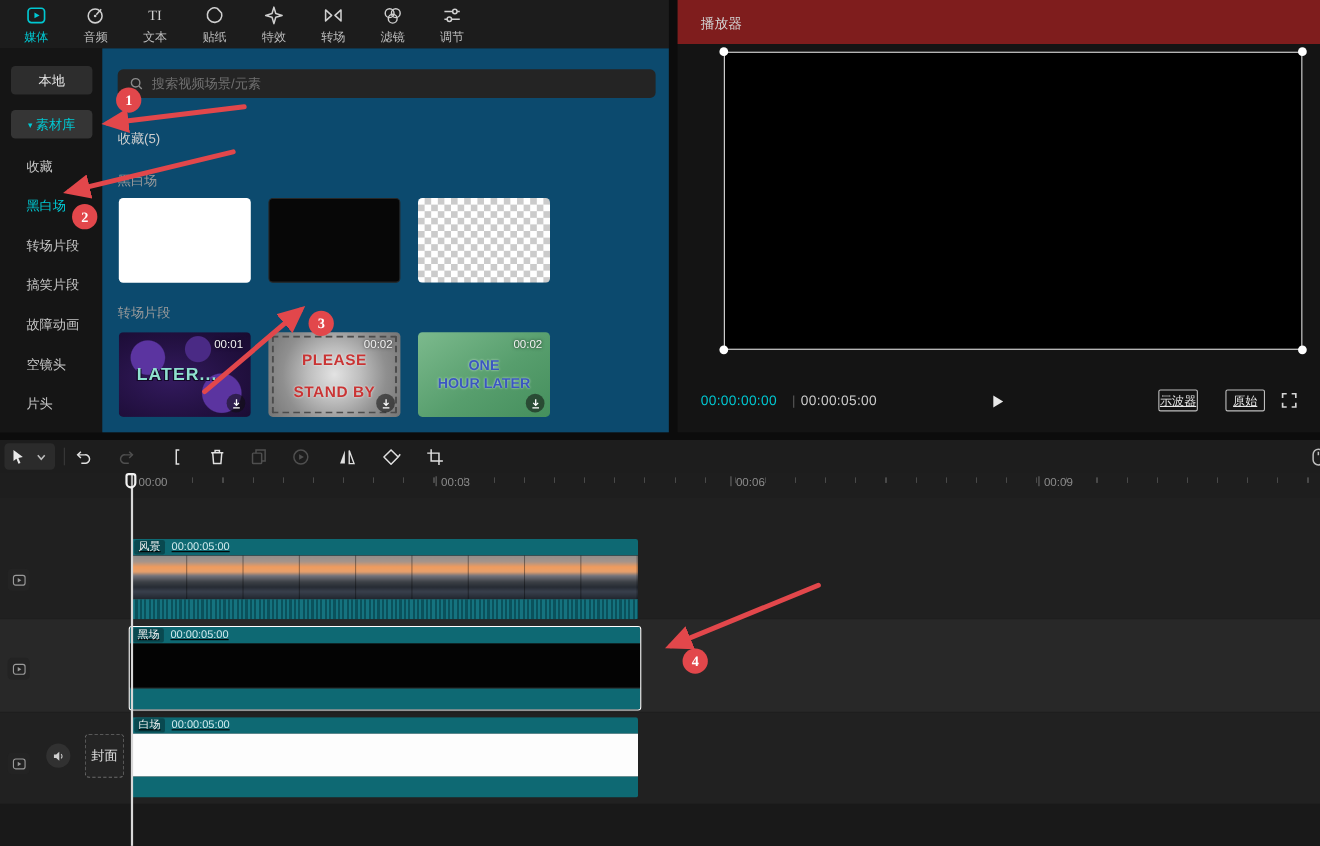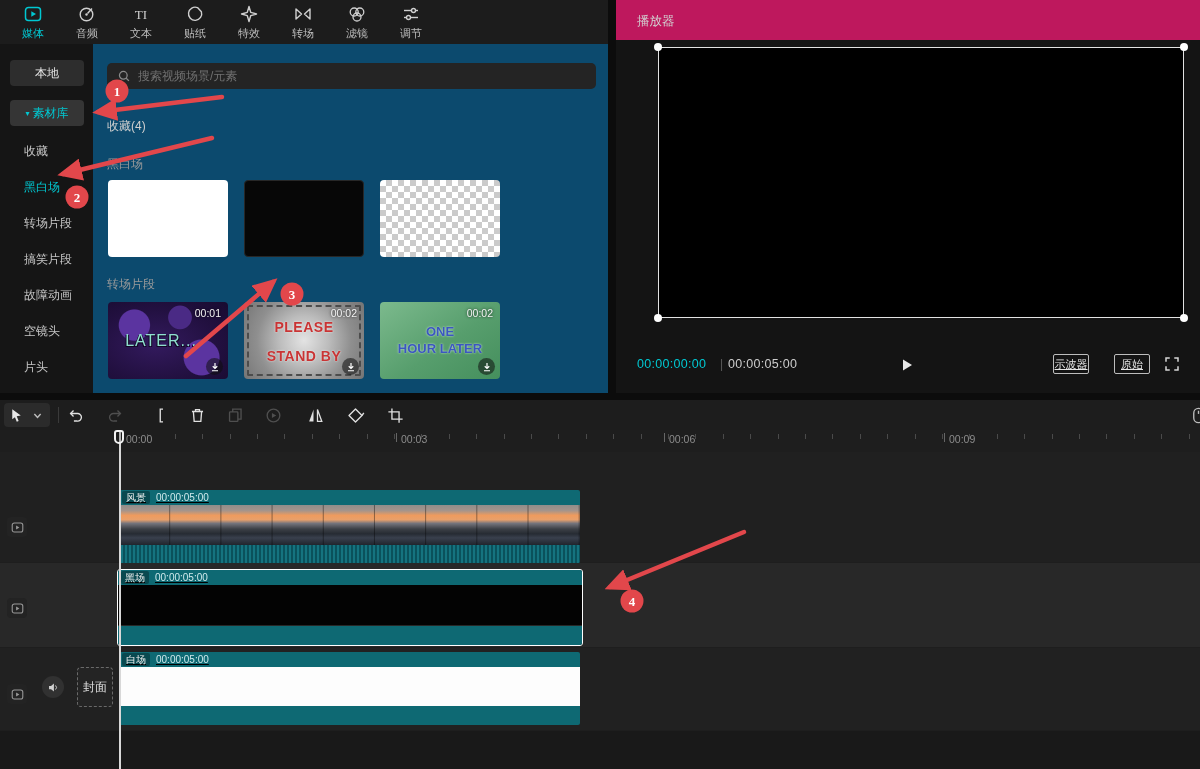"播放器" .player-head { background: #be185d -> #7f1d1d }
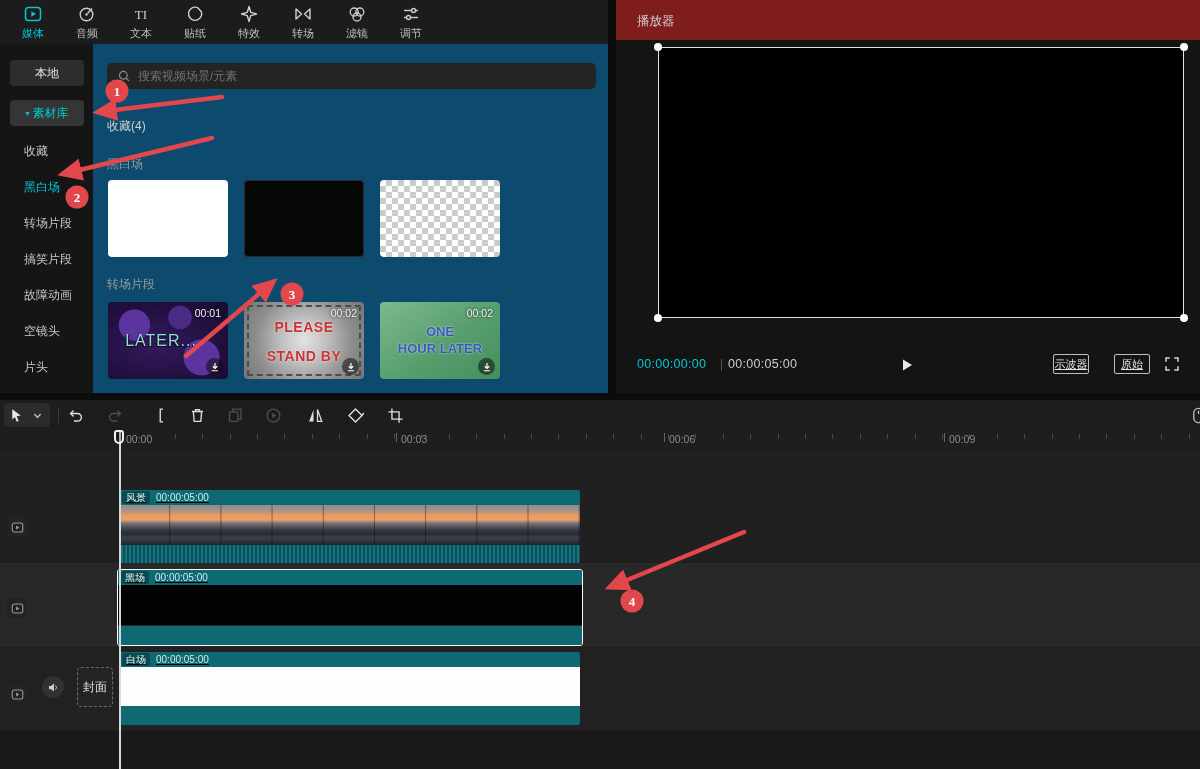"收藏(4)" div.fav-label { text: 4 -> 5 }
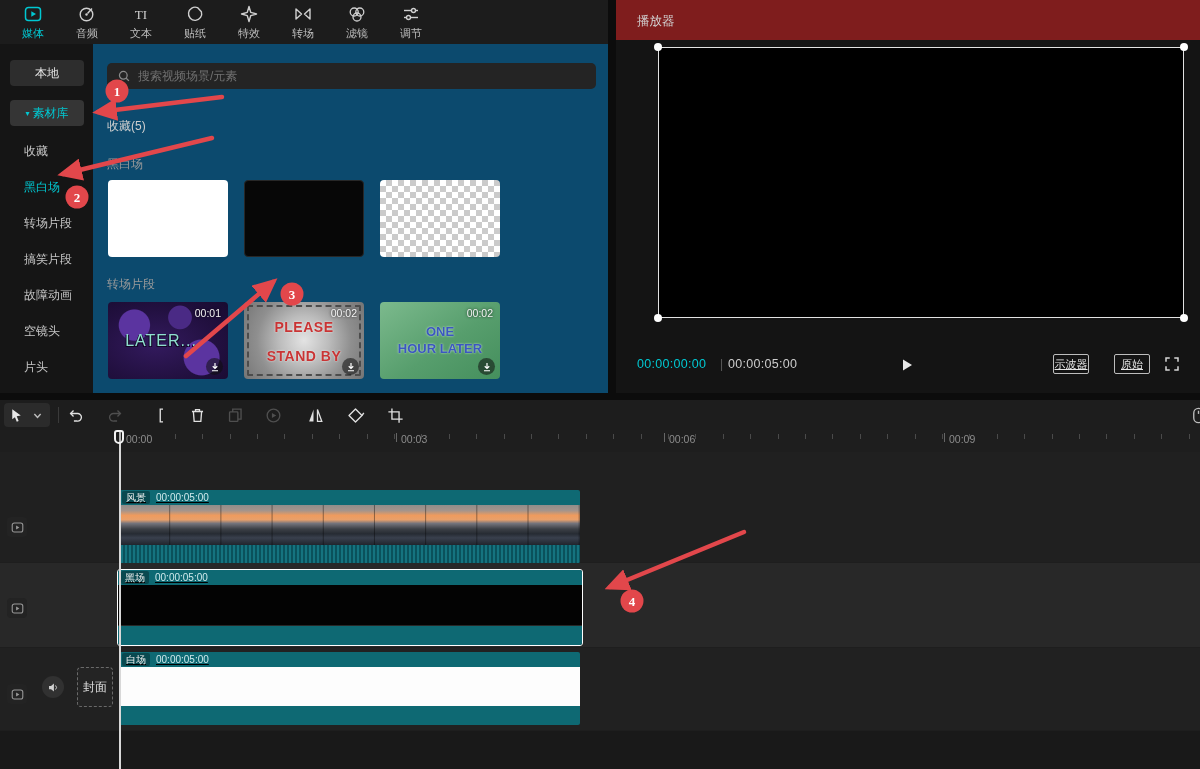"LATER..." .thumb.later .t1 { font-weight: normal -> bold }
